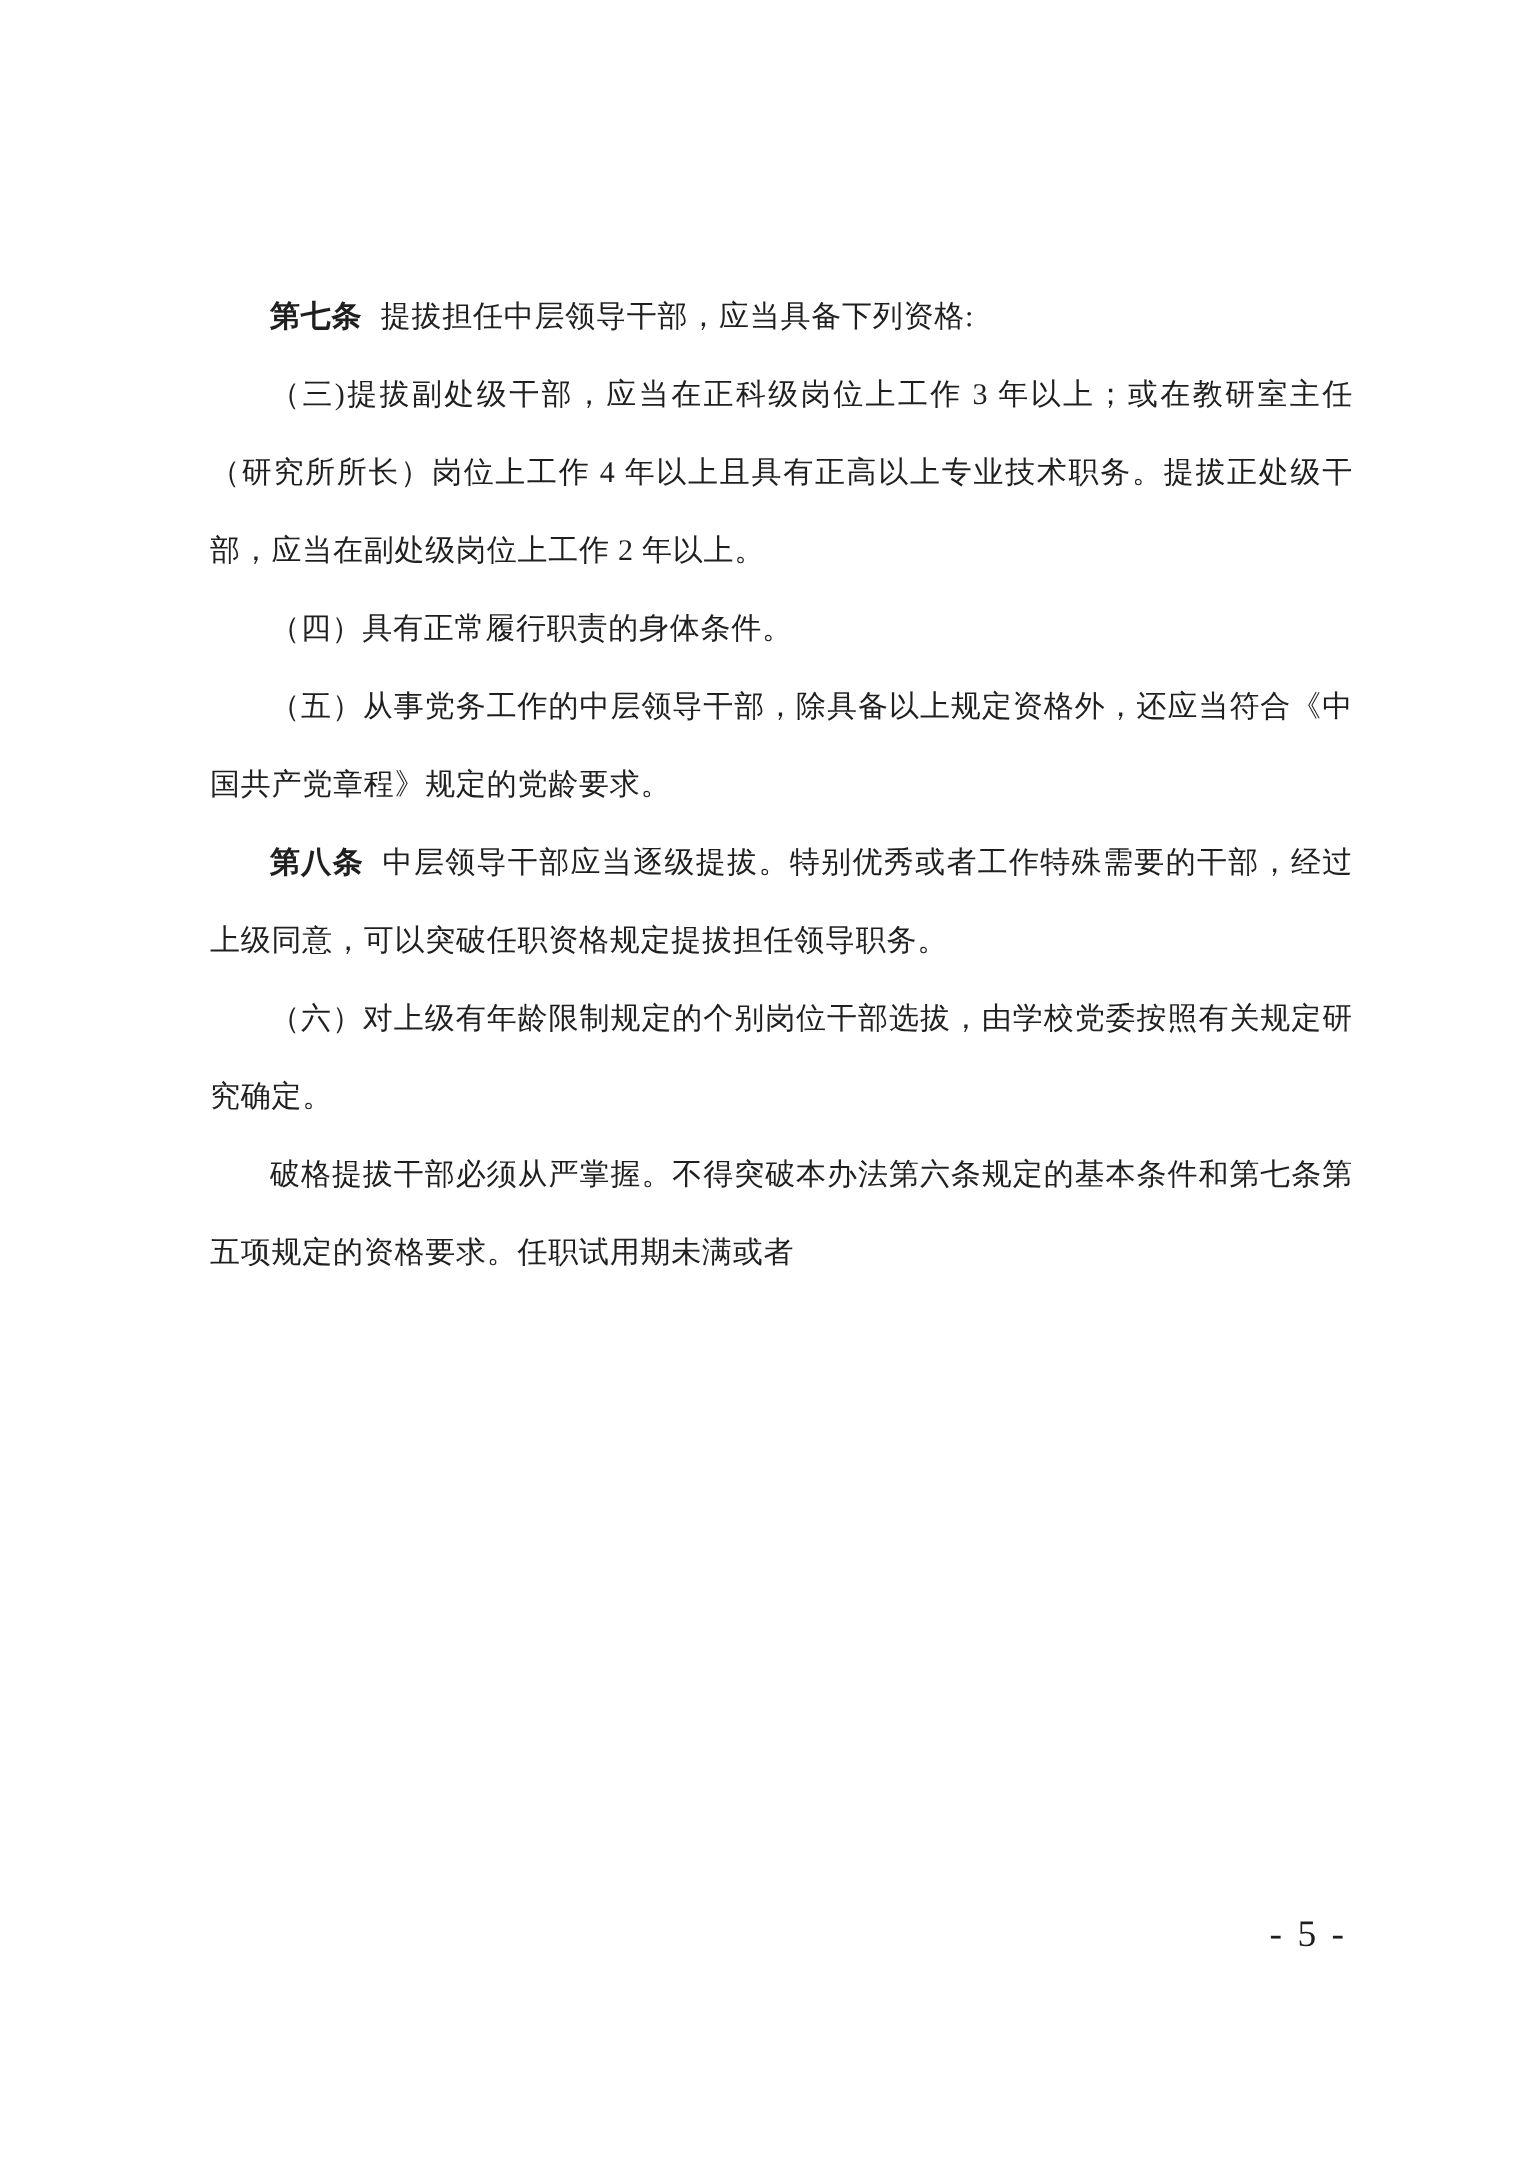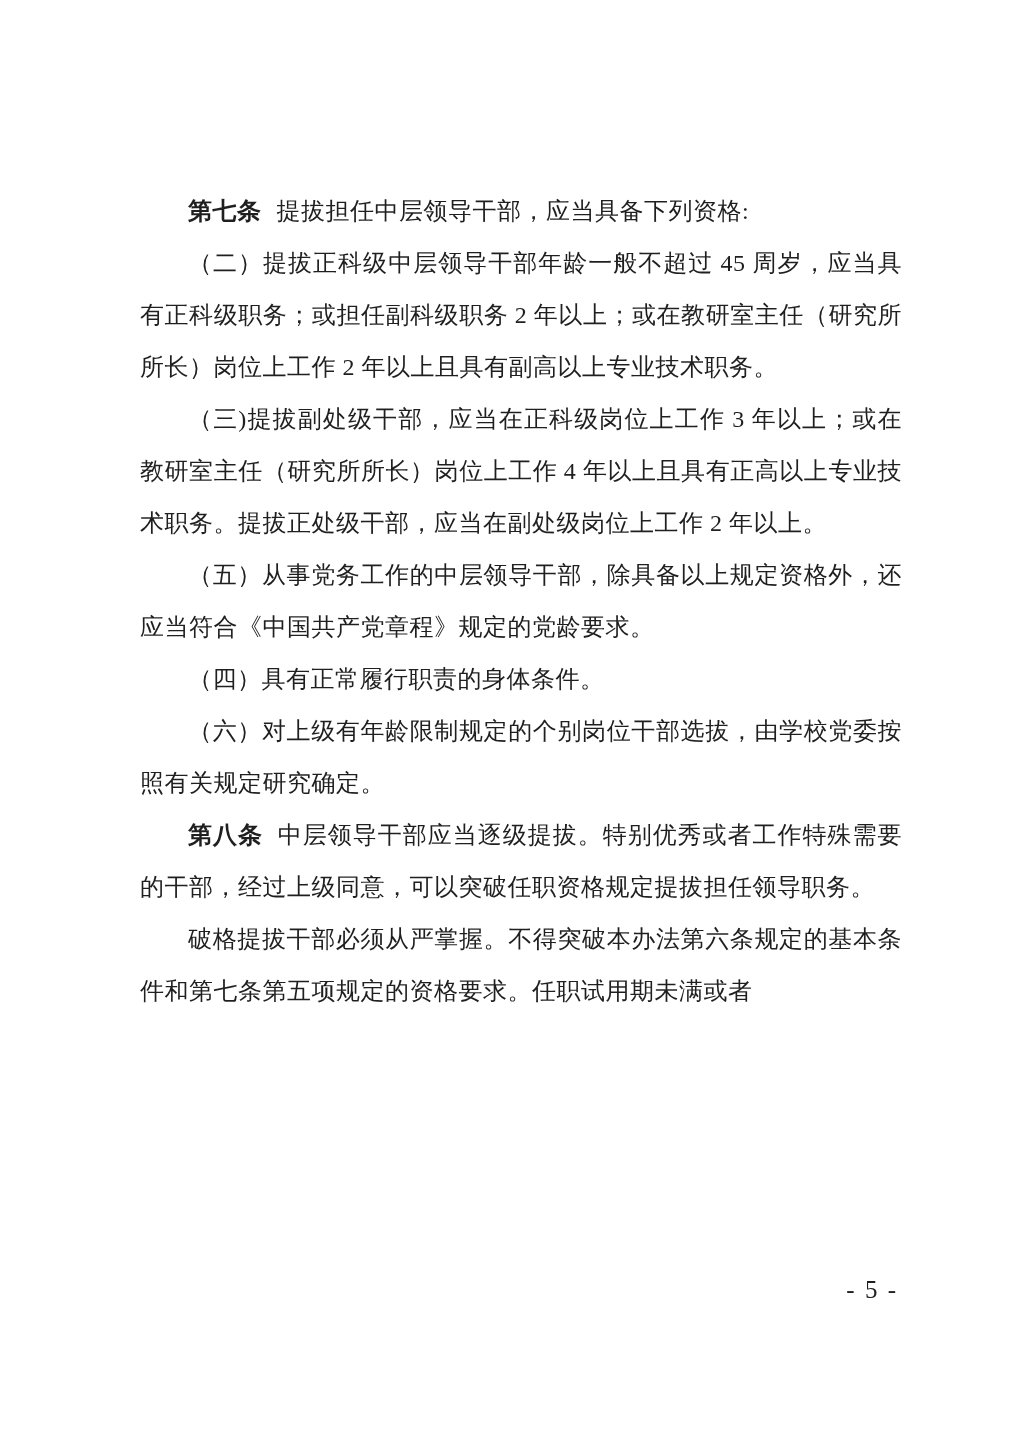"第七条 提拔担任中层领导干部，应当具备下列资格:" .doc-content { font-size: 24px -> 20px }
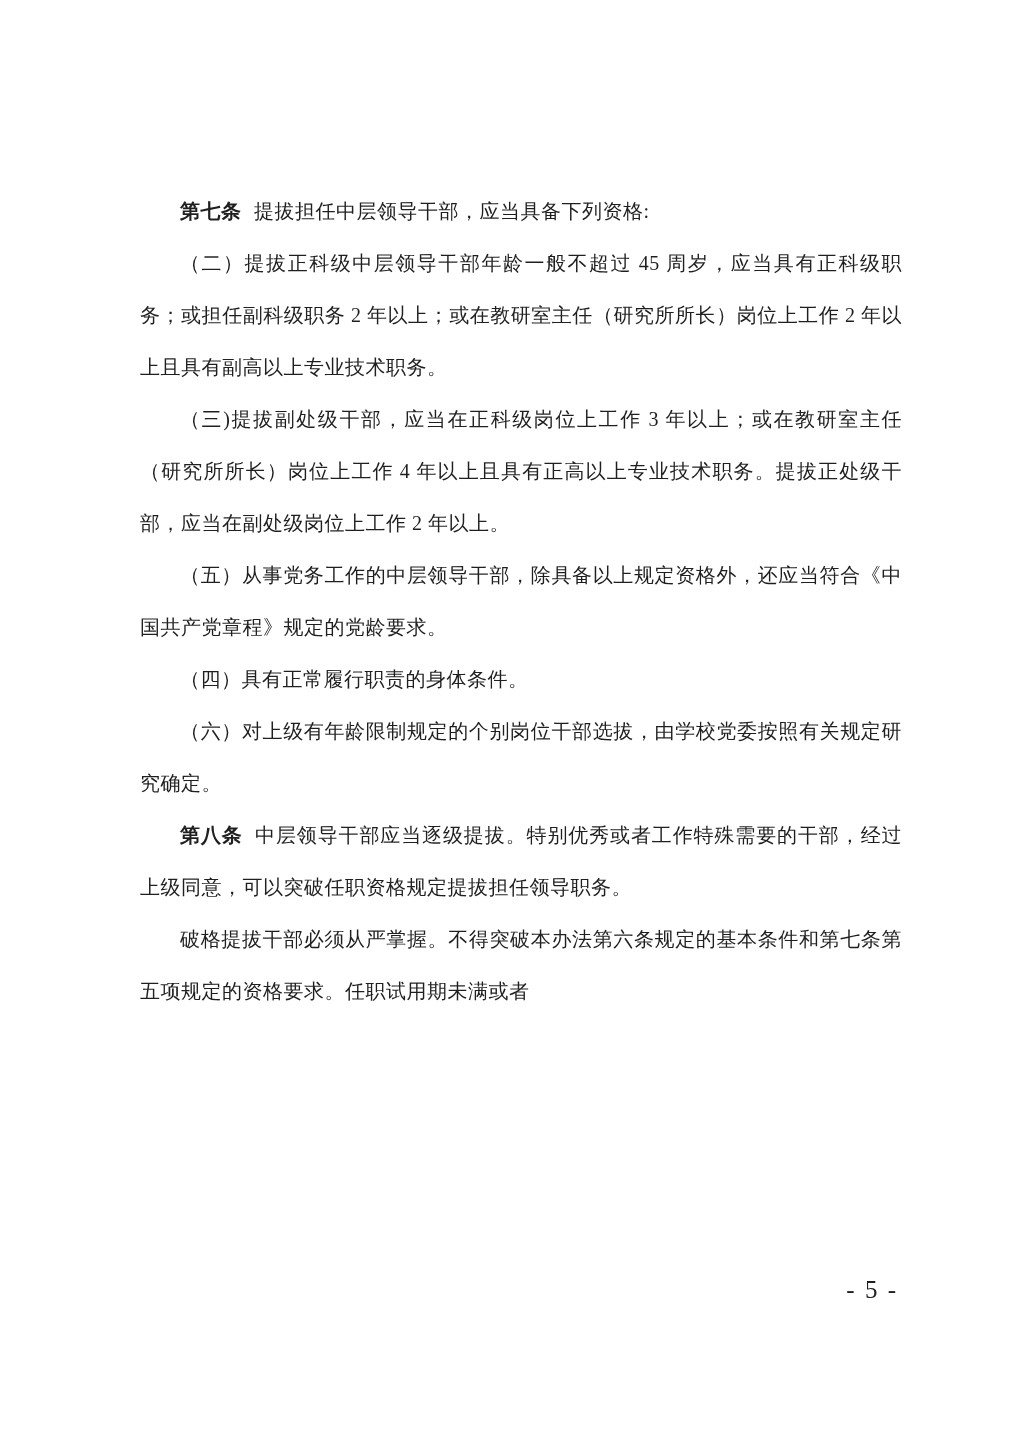"（二）提拔正科级中层领导干部年龄一般不超过 45" p.para { html: <p><span>（二）提拔正科级中层领导干部年龄一般不超过 45 周岁，应当具有正科级职务；或担任副科级职务 2 年以上；或在教研室主任（研究所所长）岗位上工作 2 年以上且具有副高以上专业技术职务。</span></p> -> none }
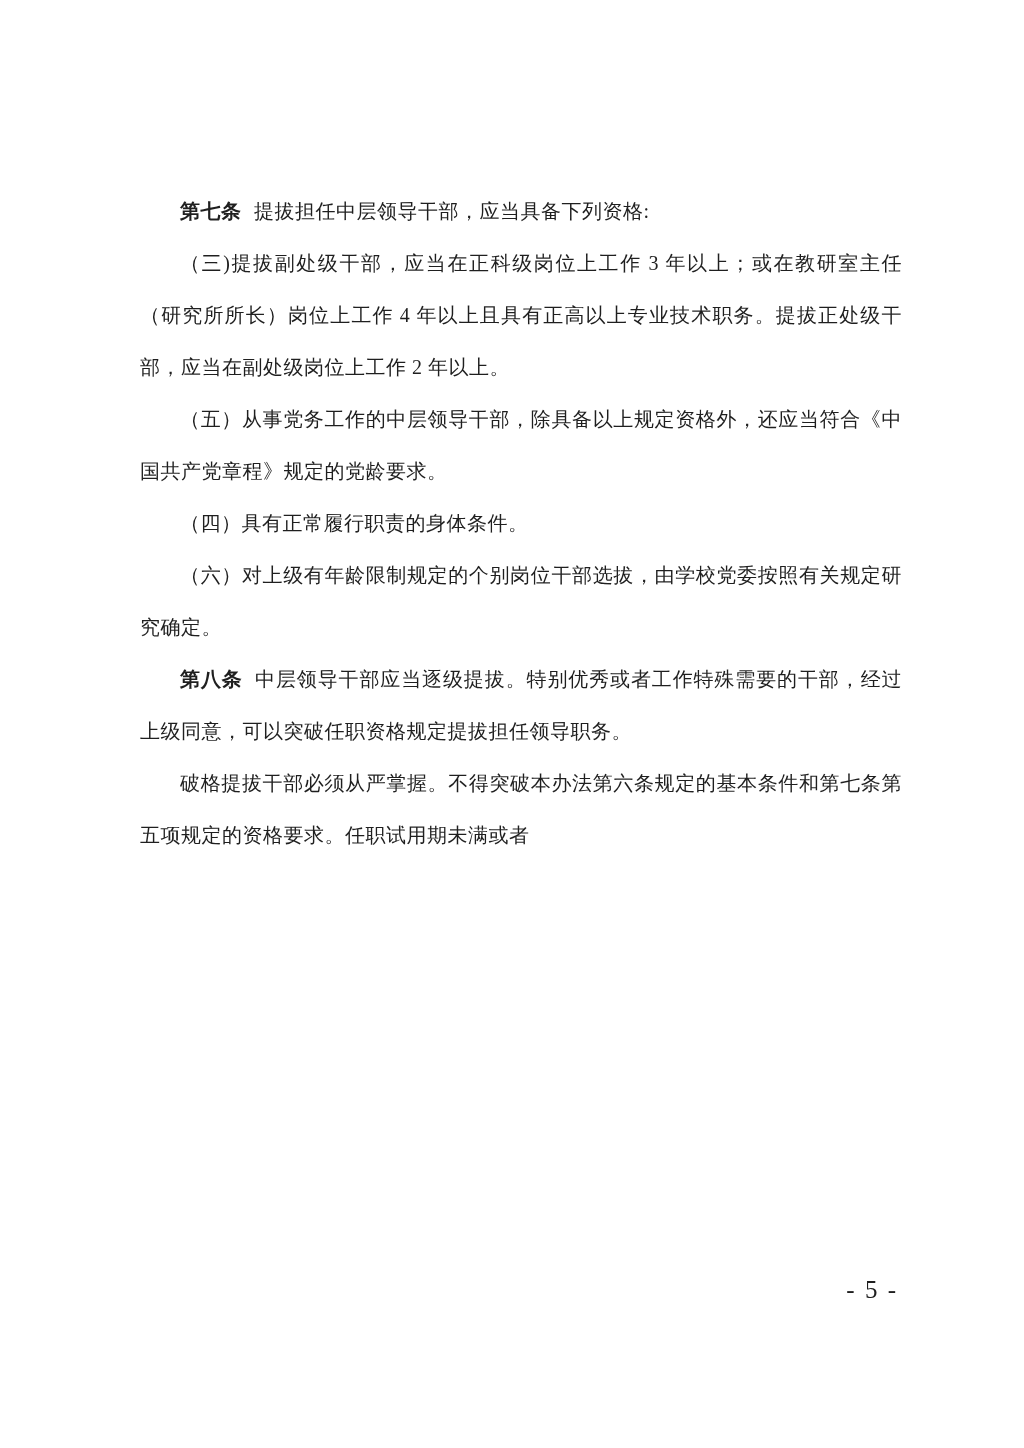"（五）从事党务工作的中层领导干部，除具备以上规定资格外，还应当符合《中国共产党章" p.para { order: before "（四）具有正常履行职责的身体条件。" -> after "（四）具有正常履行职责的身体条件。" }
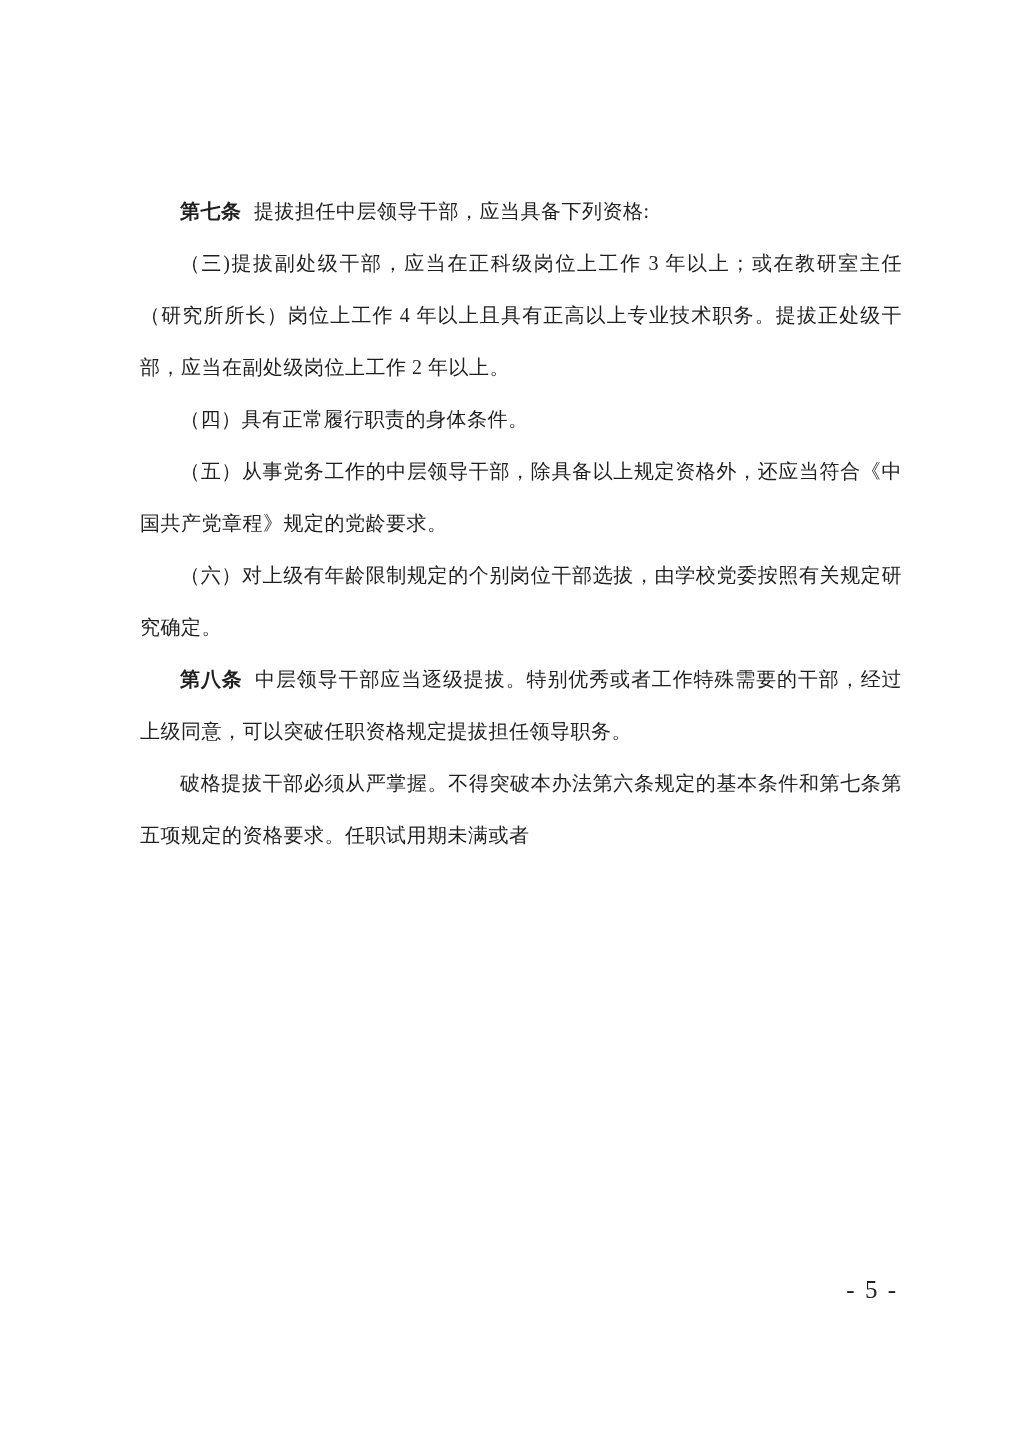"（六）对上级有年龄限制规定的个别岗位干部选拔，由学校党委按照有关规定研究确定。" p.para { order: before "第八条" -> after "第八条" }
